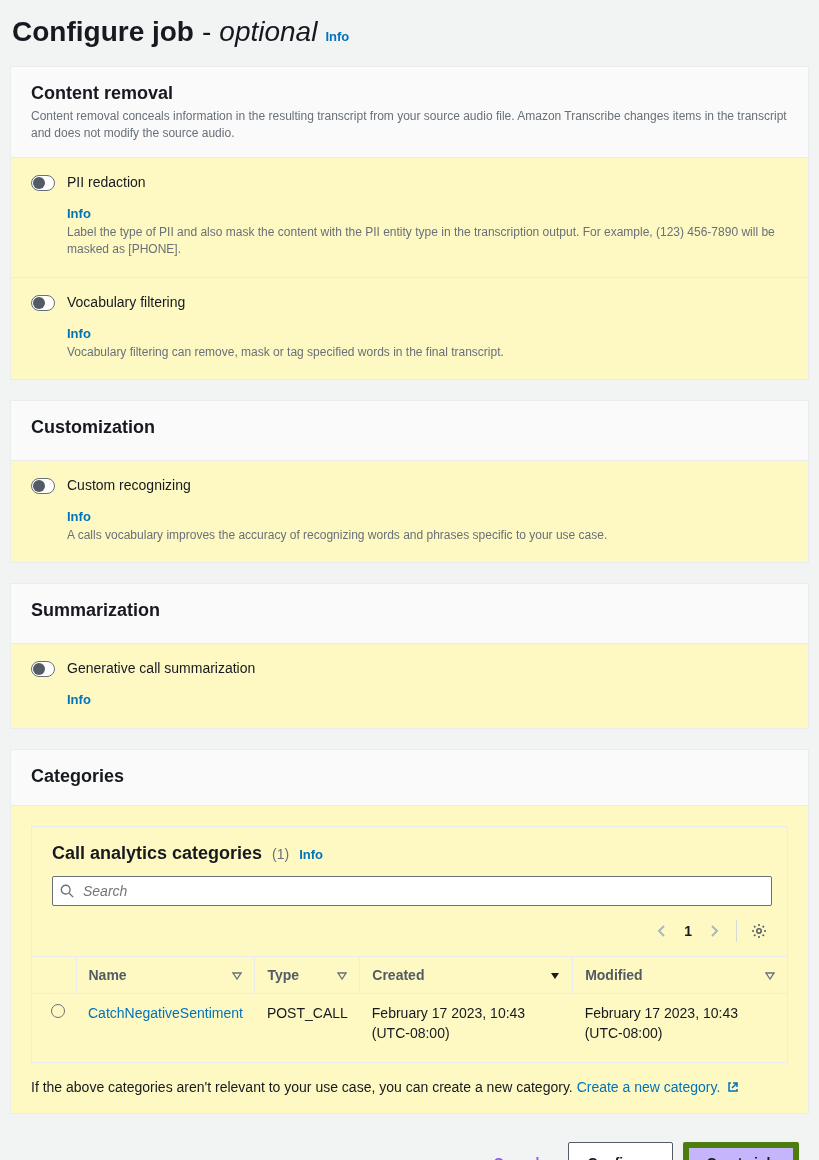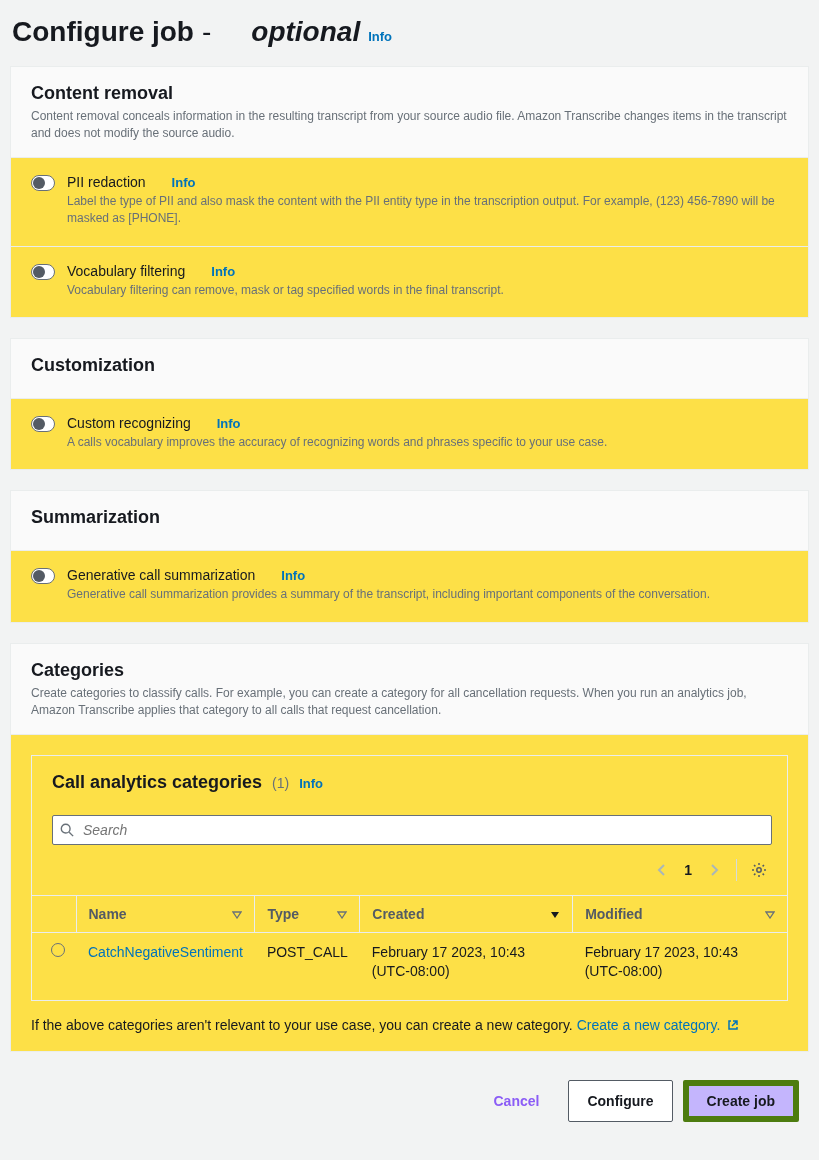"optional" .page-title .opt { font-weight: 700 -> 400; margin-left: 32px -> none }
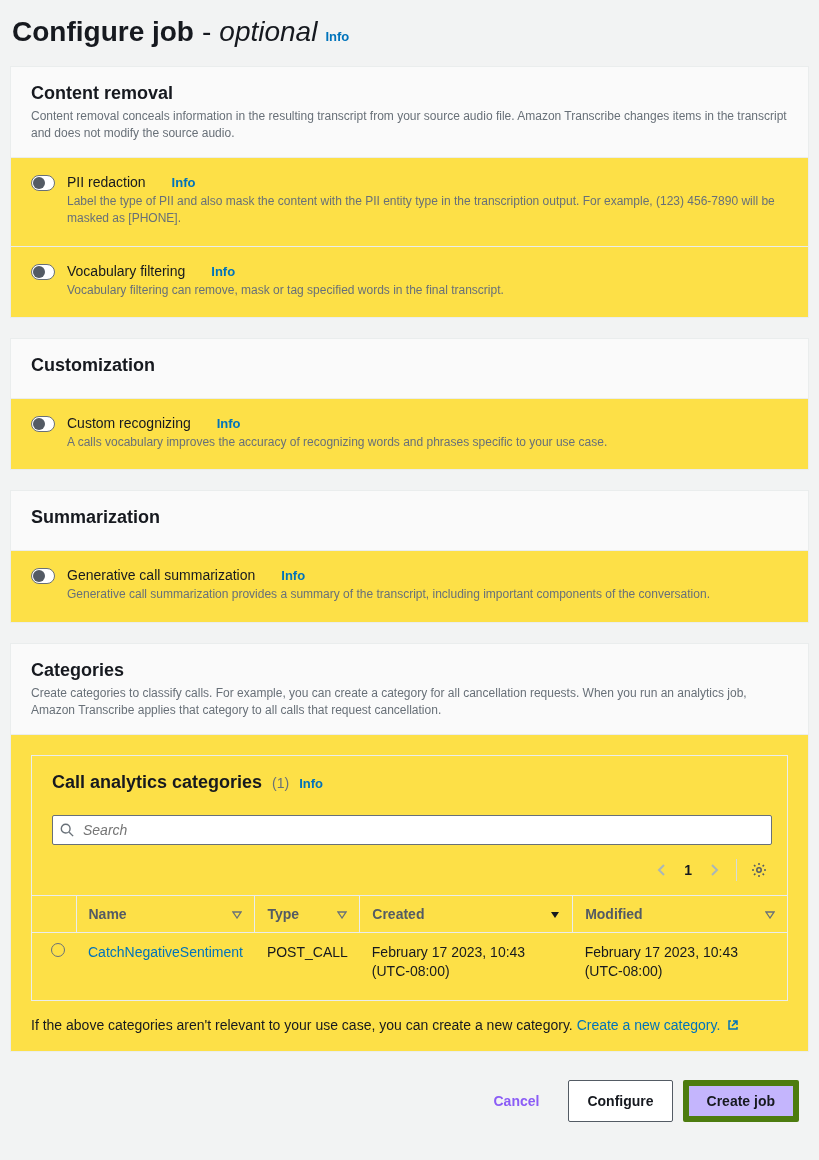"Content removal" .panel { background: #fde047 -> #fef9c3 }
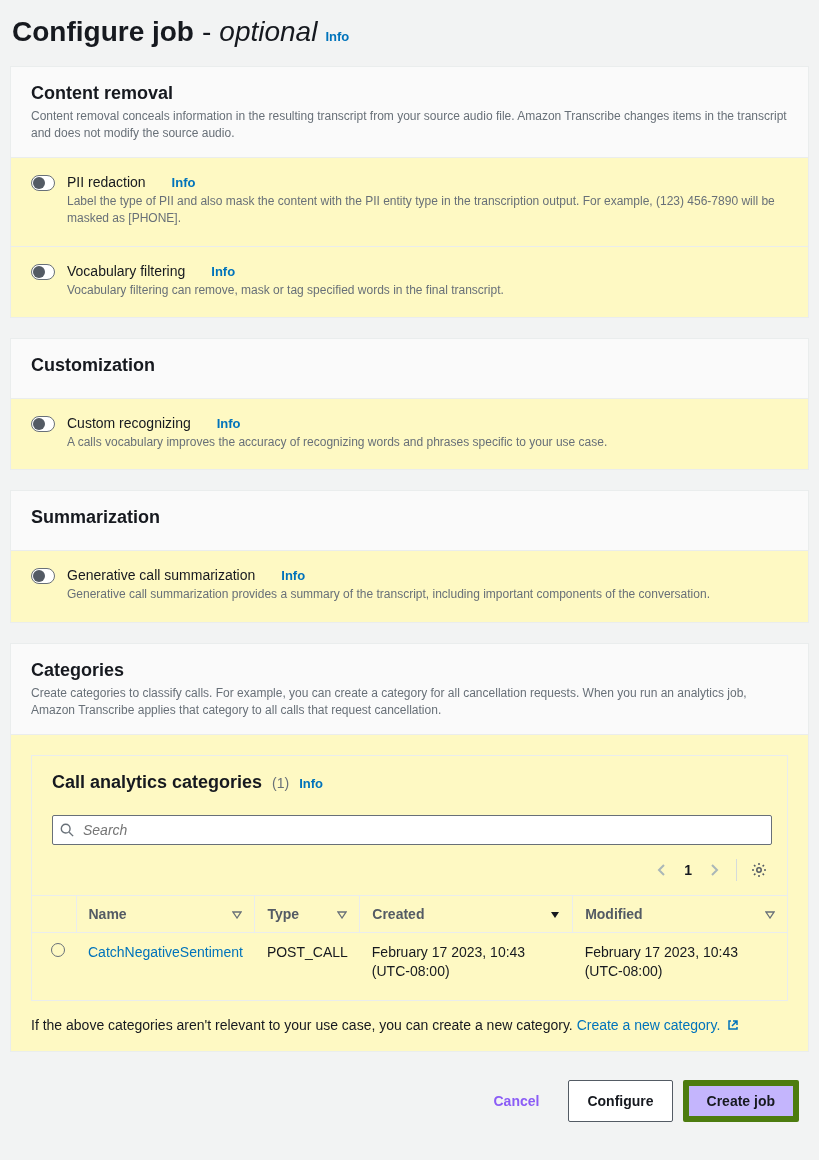"PII redaction" .toggle-label-row { flex-direction: none -> column; gap: 26px -> 16px }
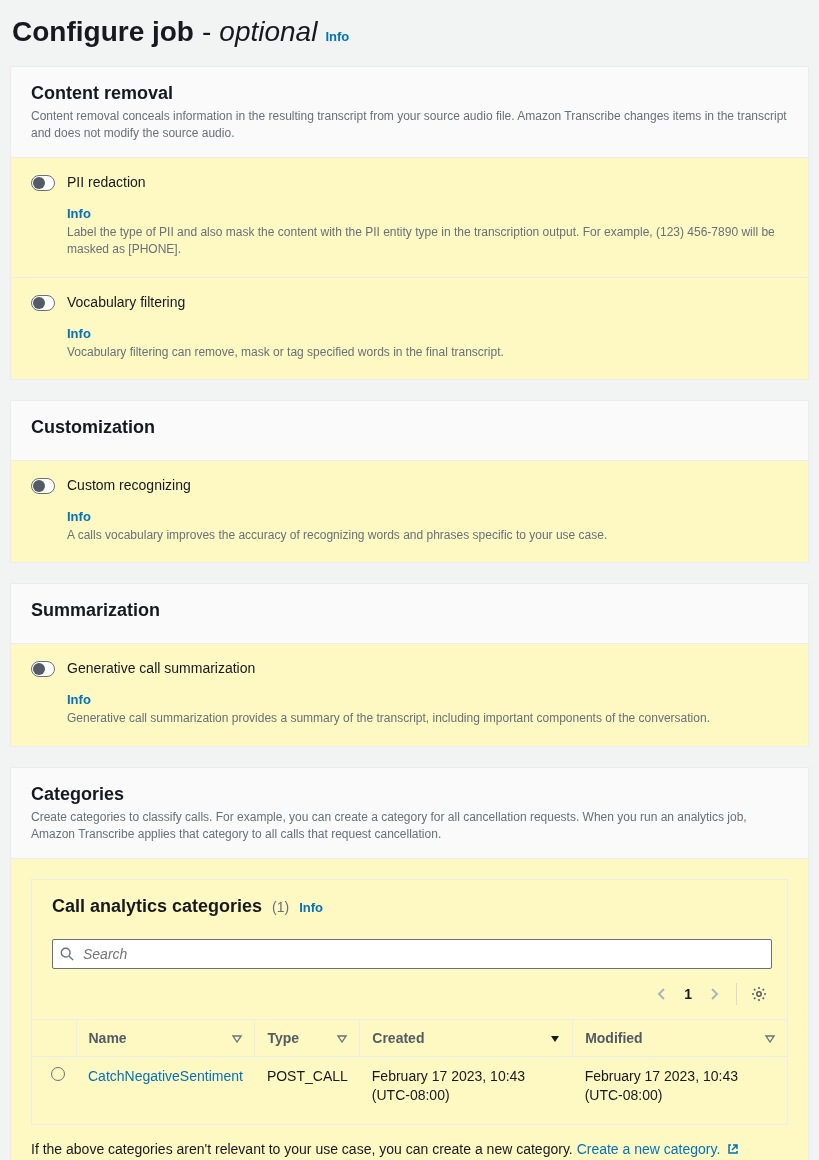"Generative call summarization provides a" div.toggle-desc { html: <div>Generative call summarization provides a summary of the transcript, including important components of the conversation.</div> -> none }
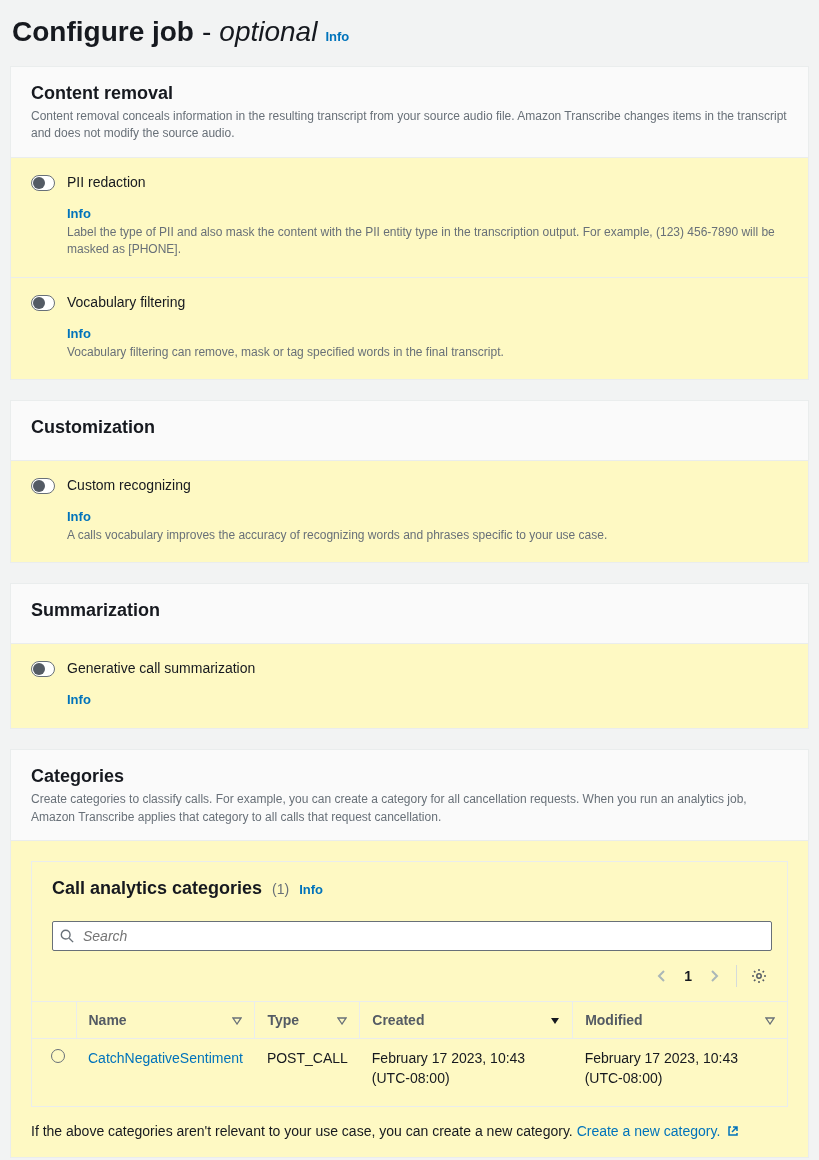"Create categories to classify calls." div.panel-desc { html: <div>Create categories to classify calls. For example, you can create a category for all cancellation requests. When you run an analytics job, Amazon Transcribe applies that category to all calls that request cancellation.</div> -> none }
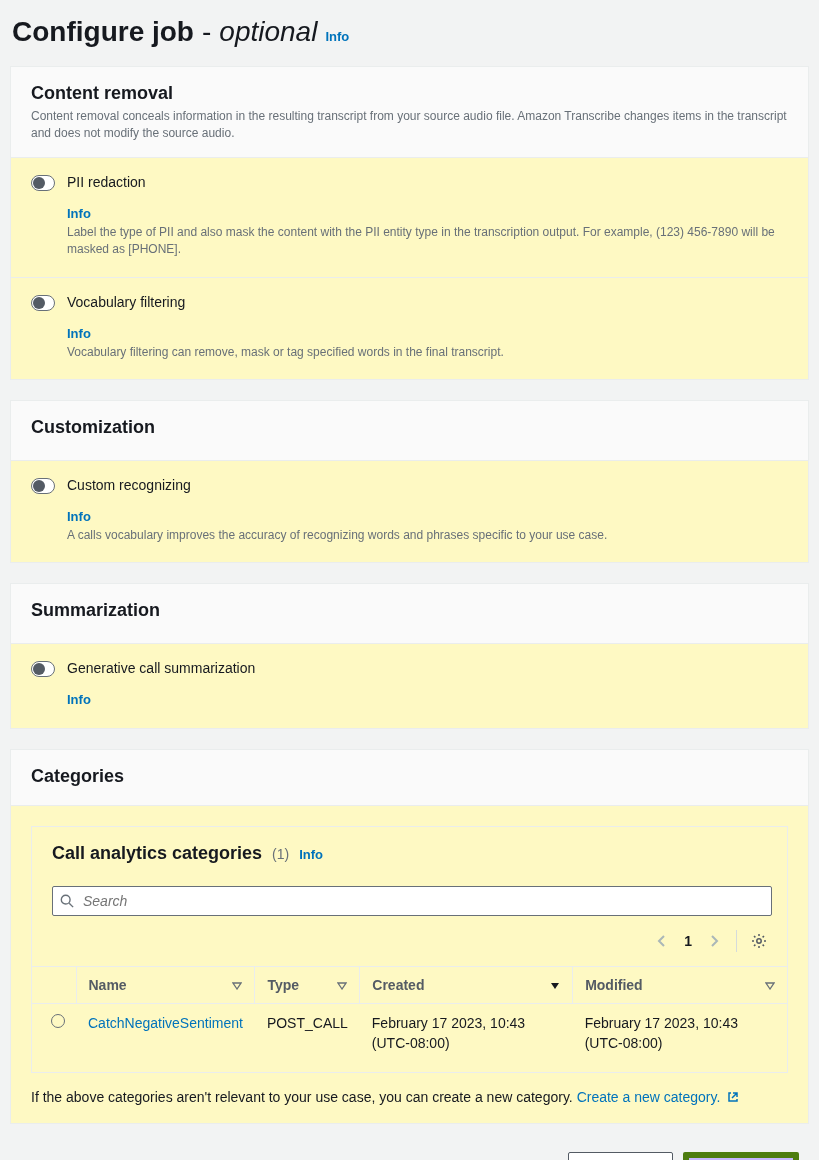"Call analytics categories" .inner-title-row { margin-bottom: 22px -> 12px }
